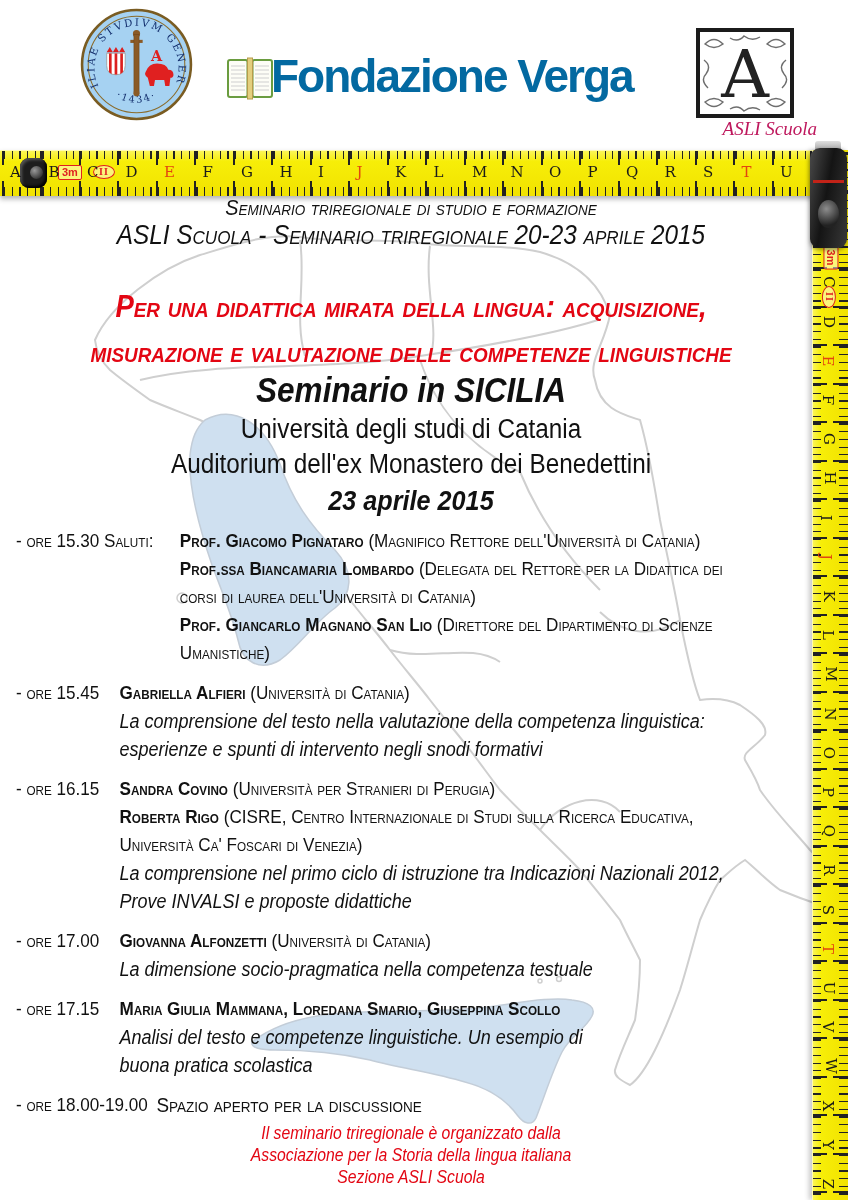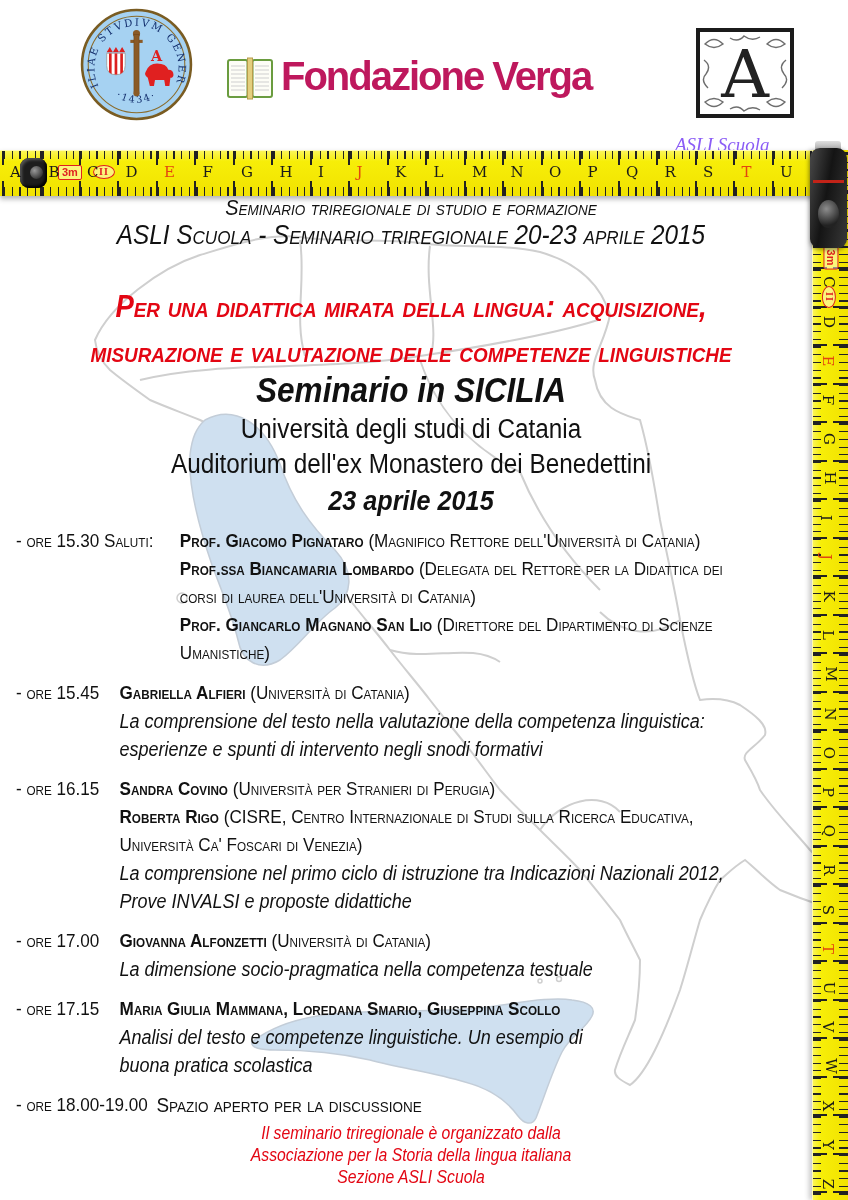"Fondazione Verga" .fv-text { color: #be185d -> #0369a1; font-size: 40px -> 46px; left: 281px -> 271px }
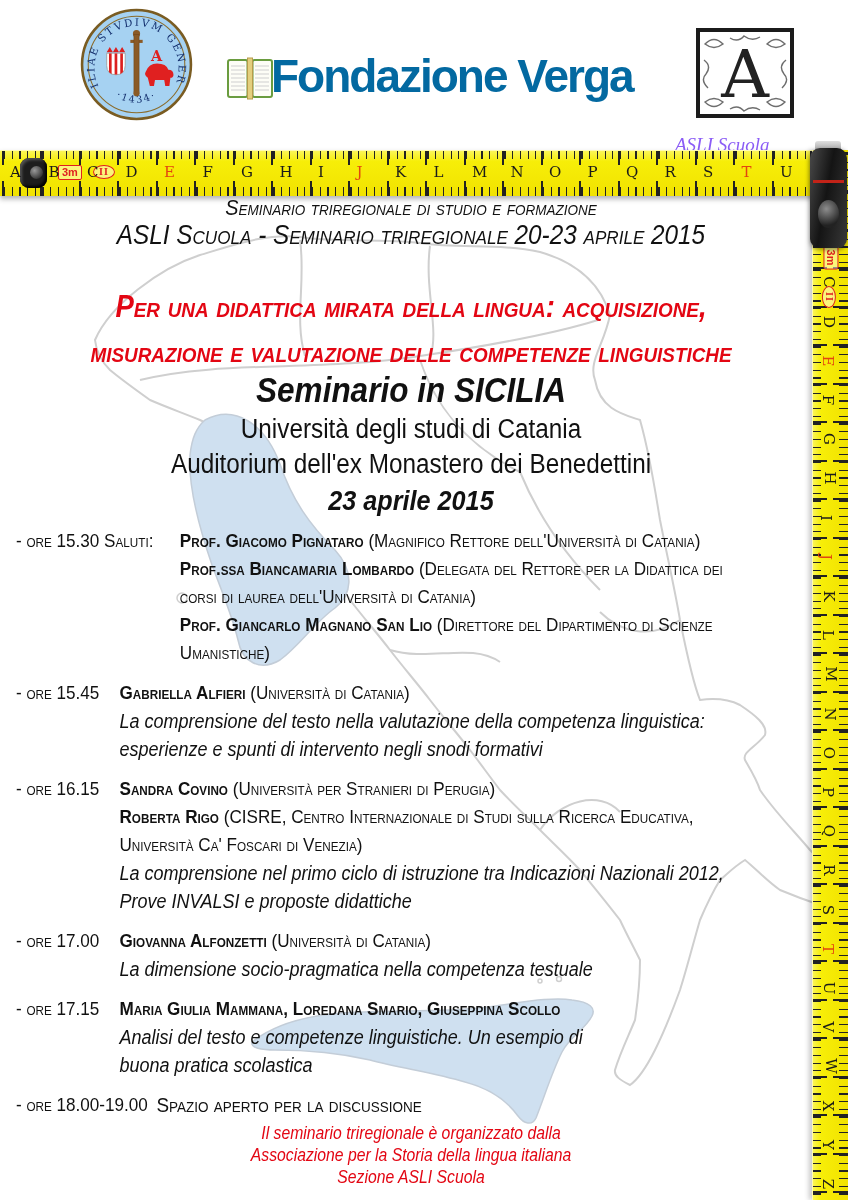"ASLI Scuola" .asli-caption { color: #8b5cf6 -> #be185d; text-align: left -> right; top: 134px -> 118px }
